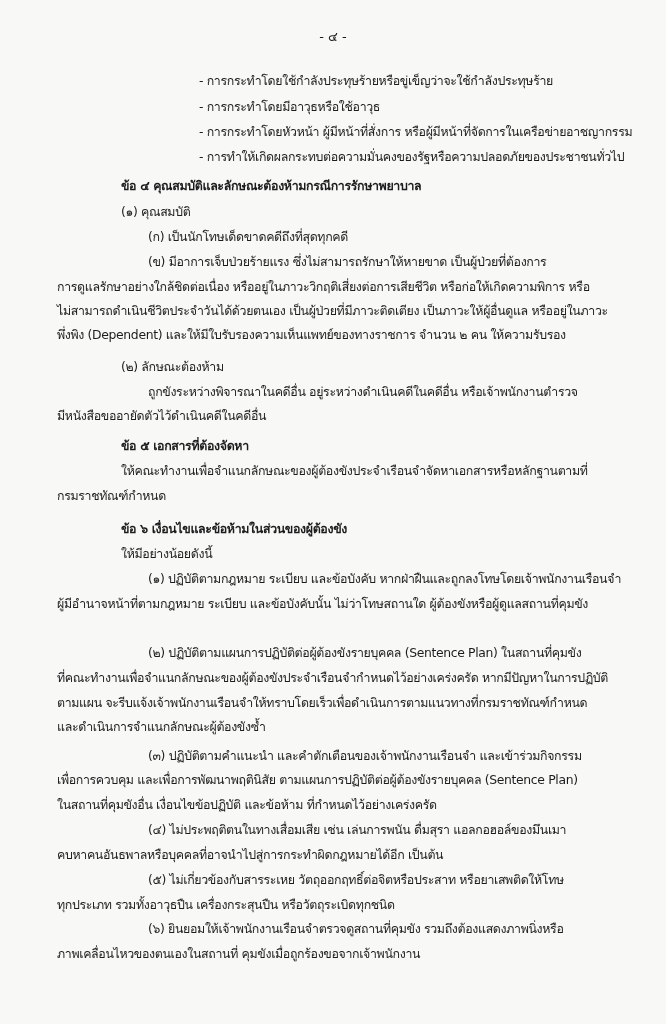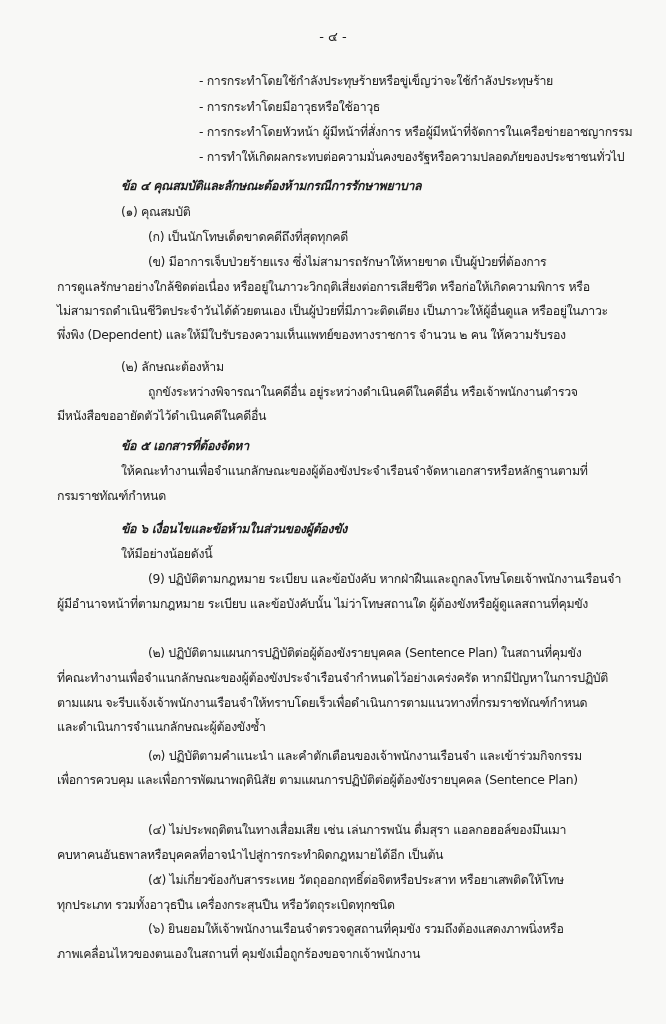"ข้อ ๔" .bold { font-style: italic -> none }
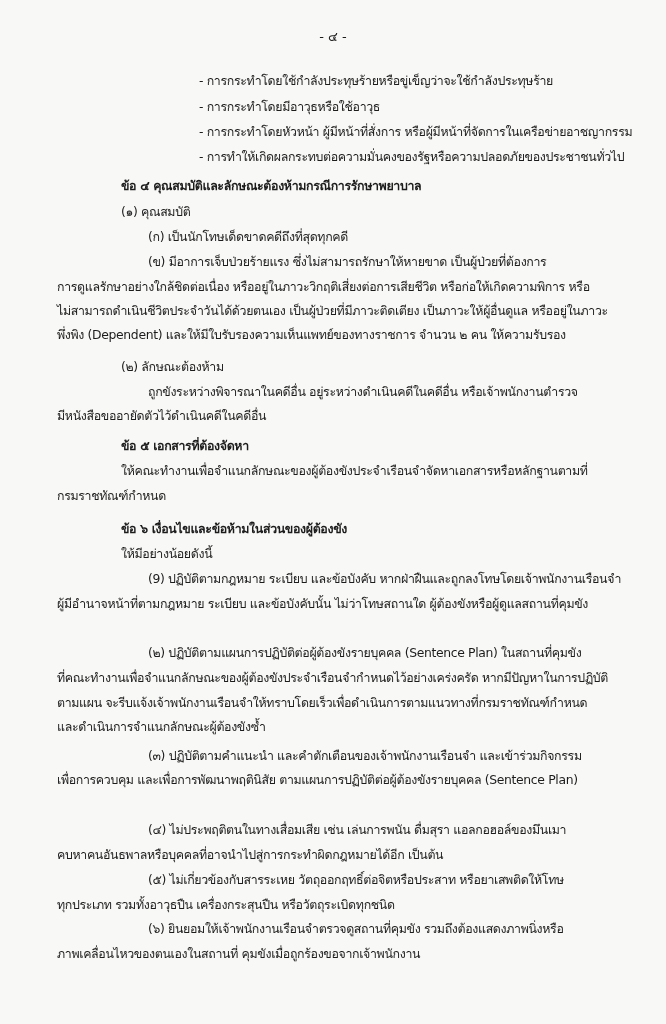"(9) ปฏิบัติตามกฎหมาย ระเบียบ" div.line { text: 9 -> ๑ }
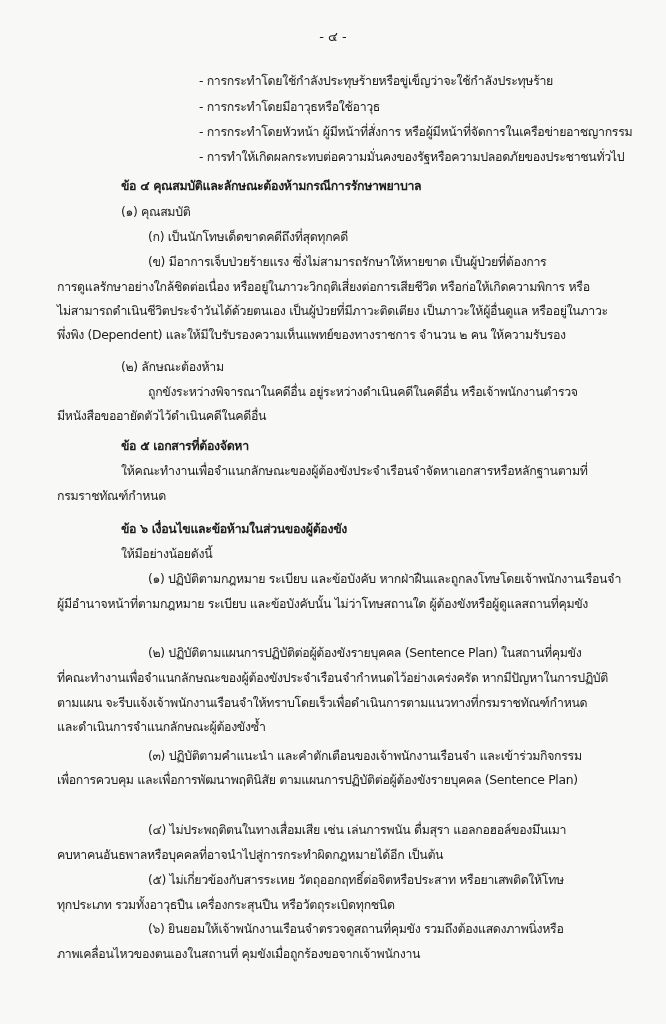"ในสถานที่คุมขังอื่น เงื่อนไขข้อปฏิบัติ" div.line { html: none -> <div>ในสถานที่คุมขังอื่น เงื่อนไขข้อปฏิบัติ และข้อห้าม ที่กำหนดไว้อย่างเคร่งครัด</div> }
